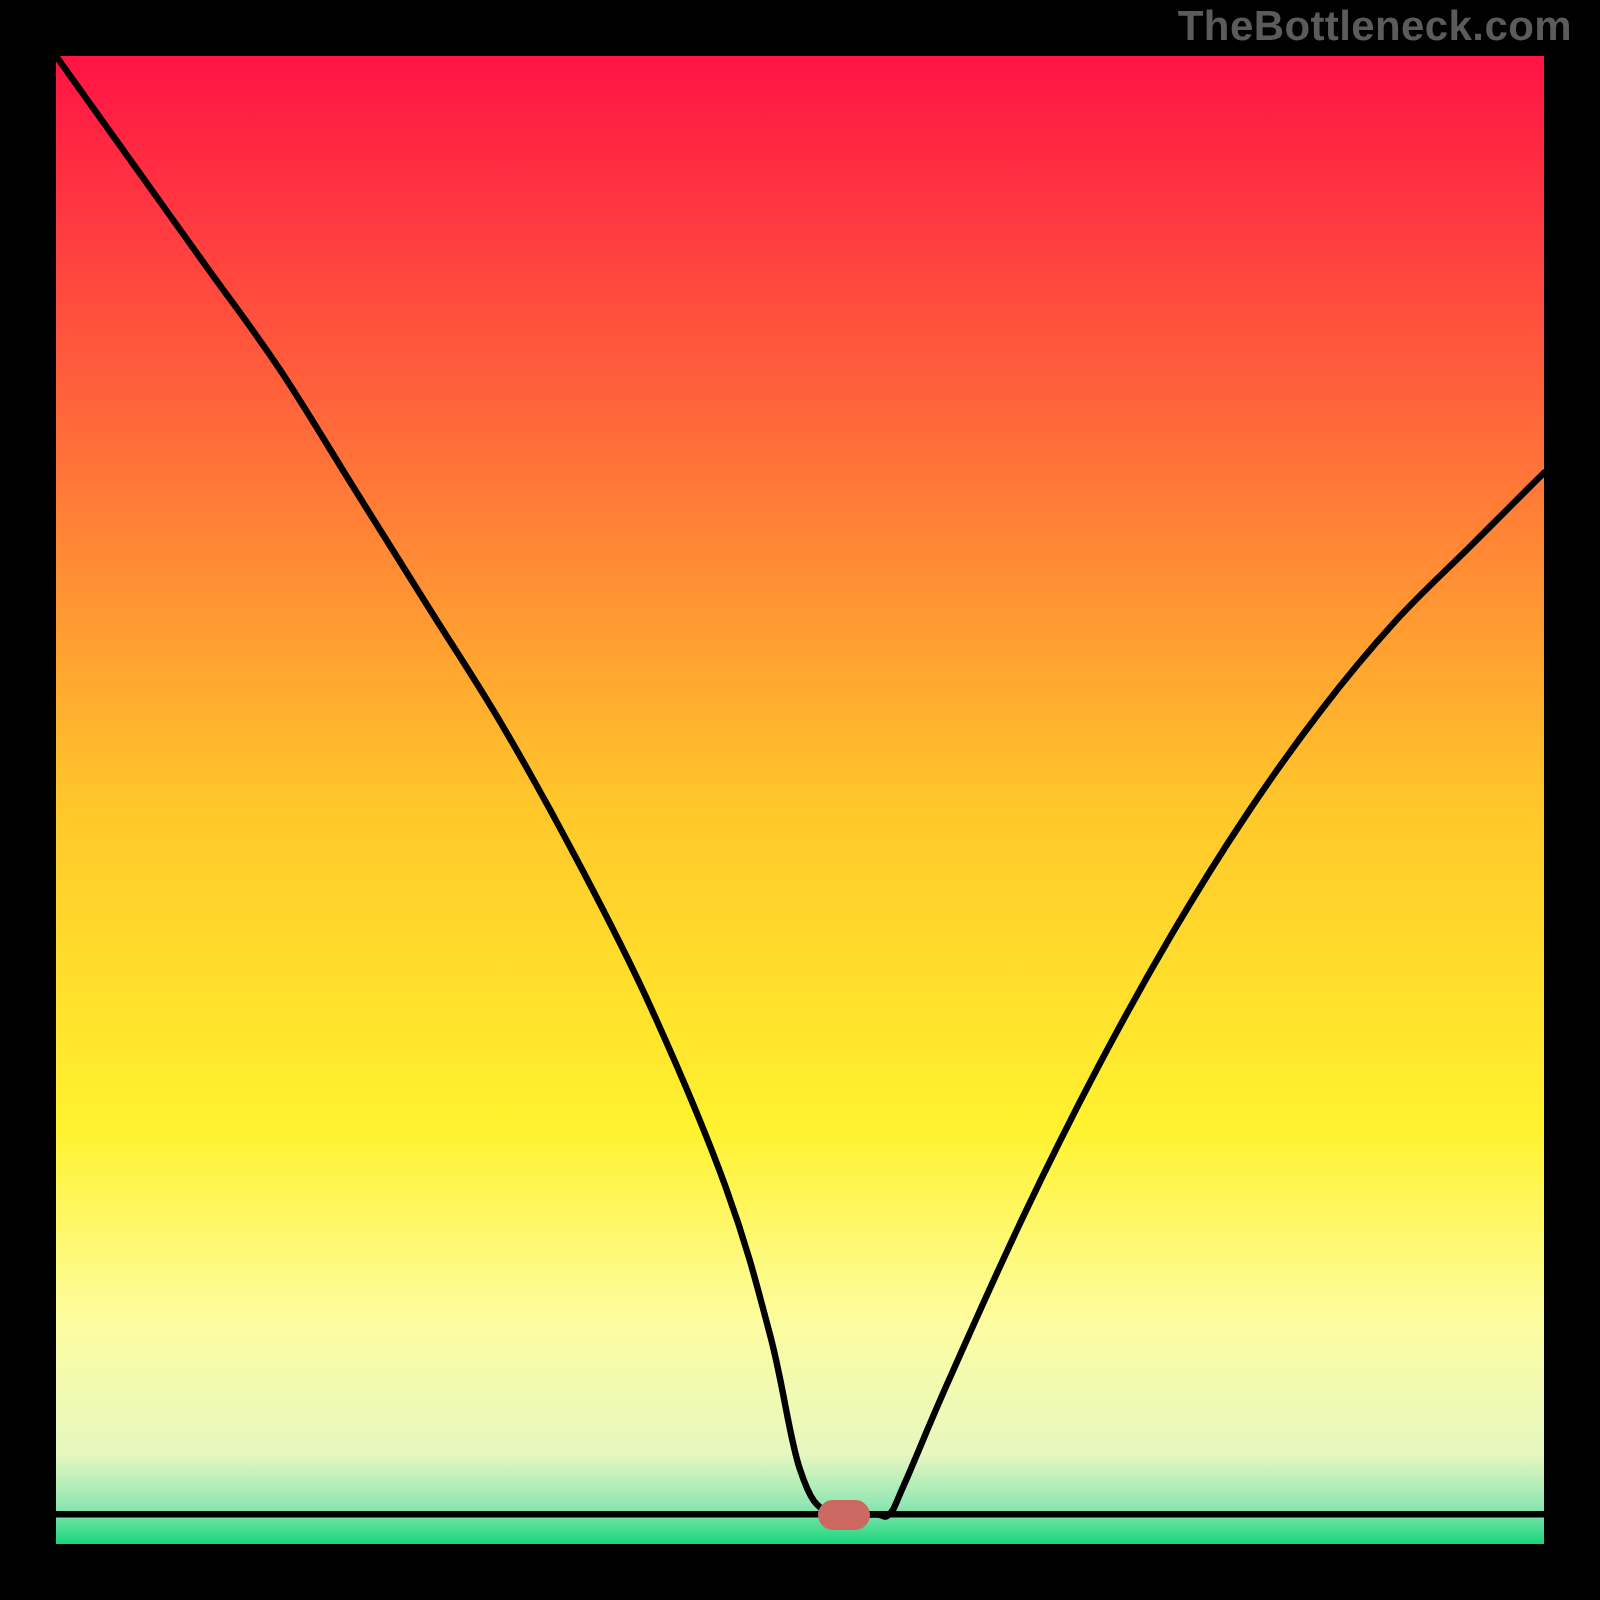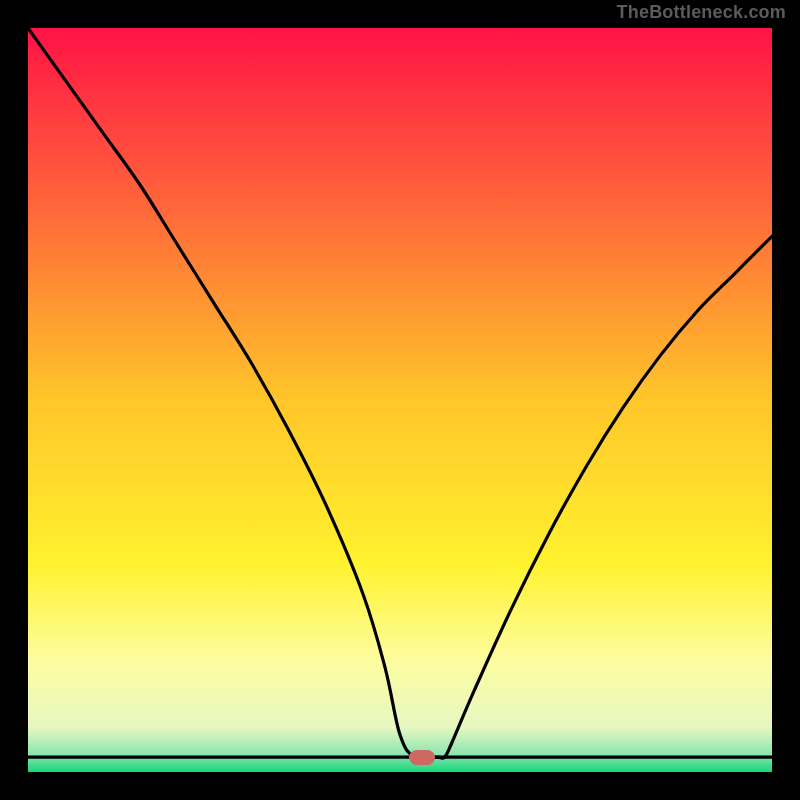"TheBottleneck.com" .watermark { font-size: 18px -> 21px }
